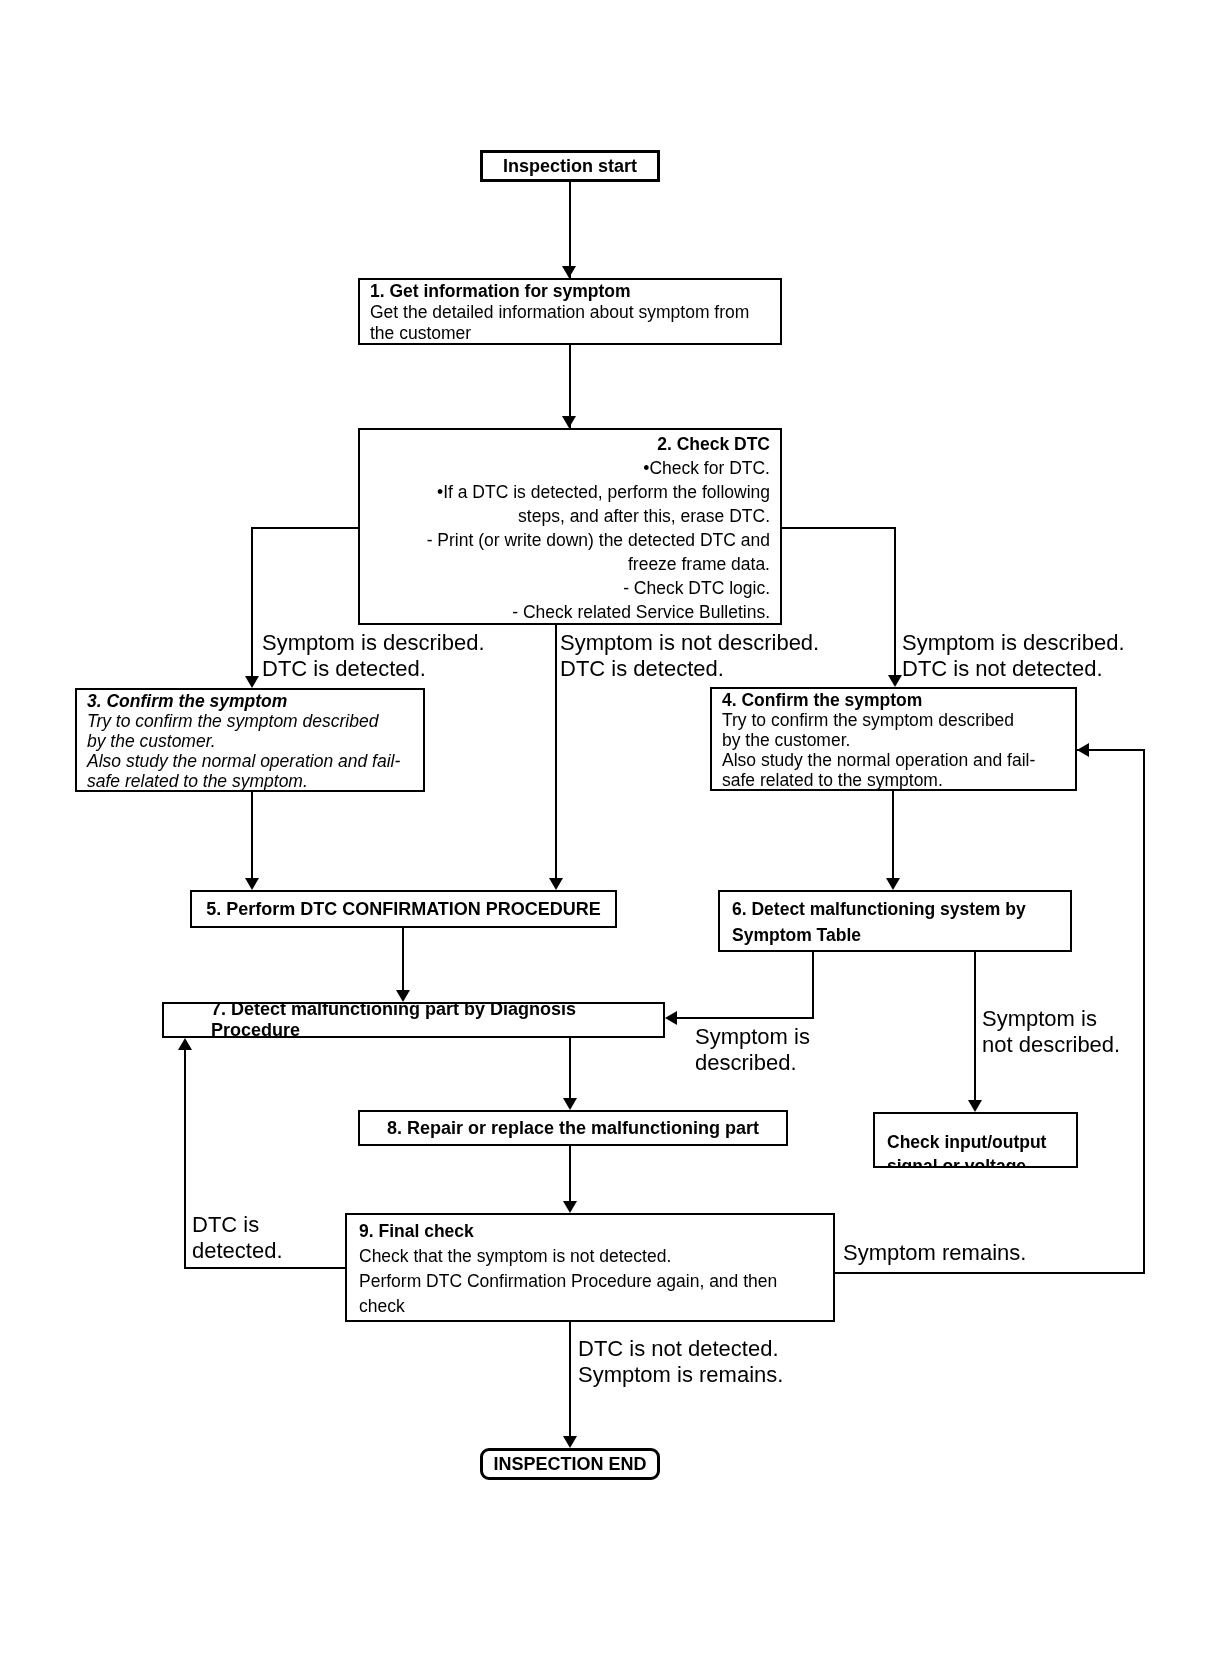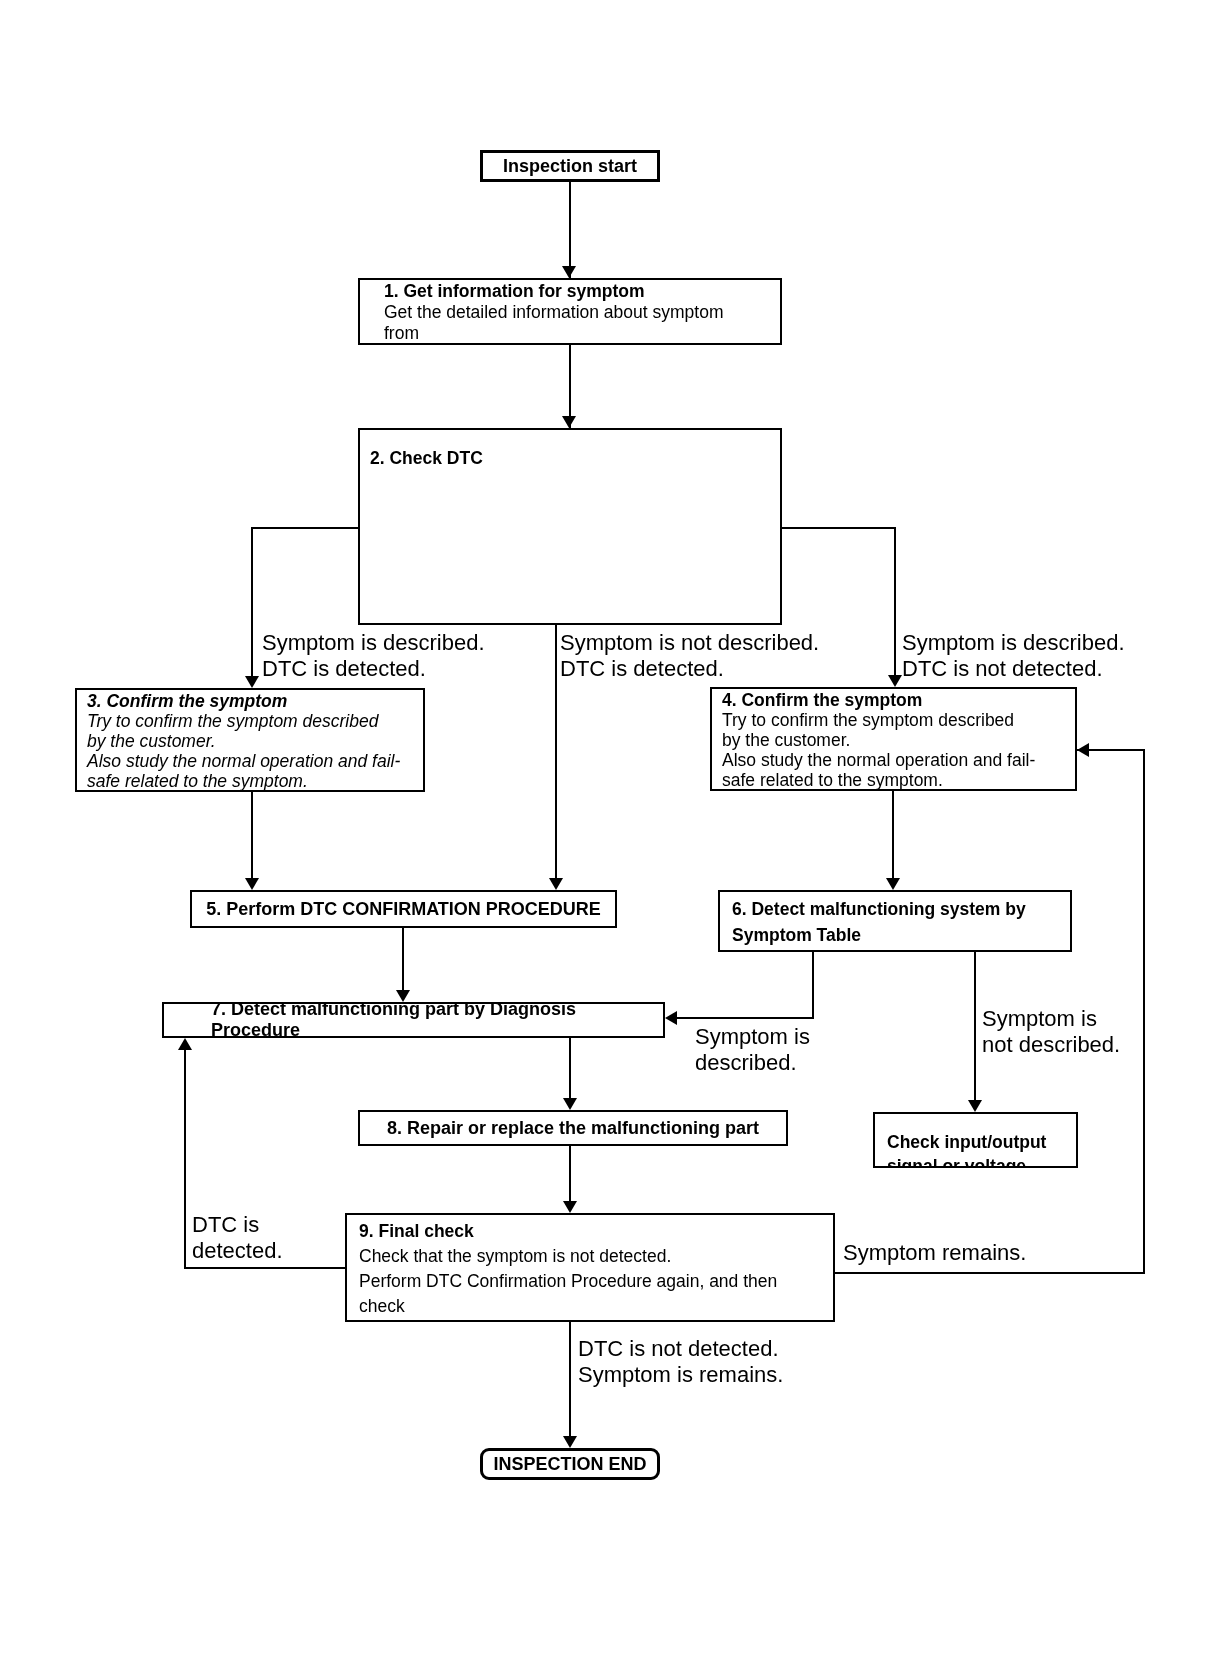"1. Get information for symptom" #n-step1 { padding: 1px 24px -> 1px 10px }
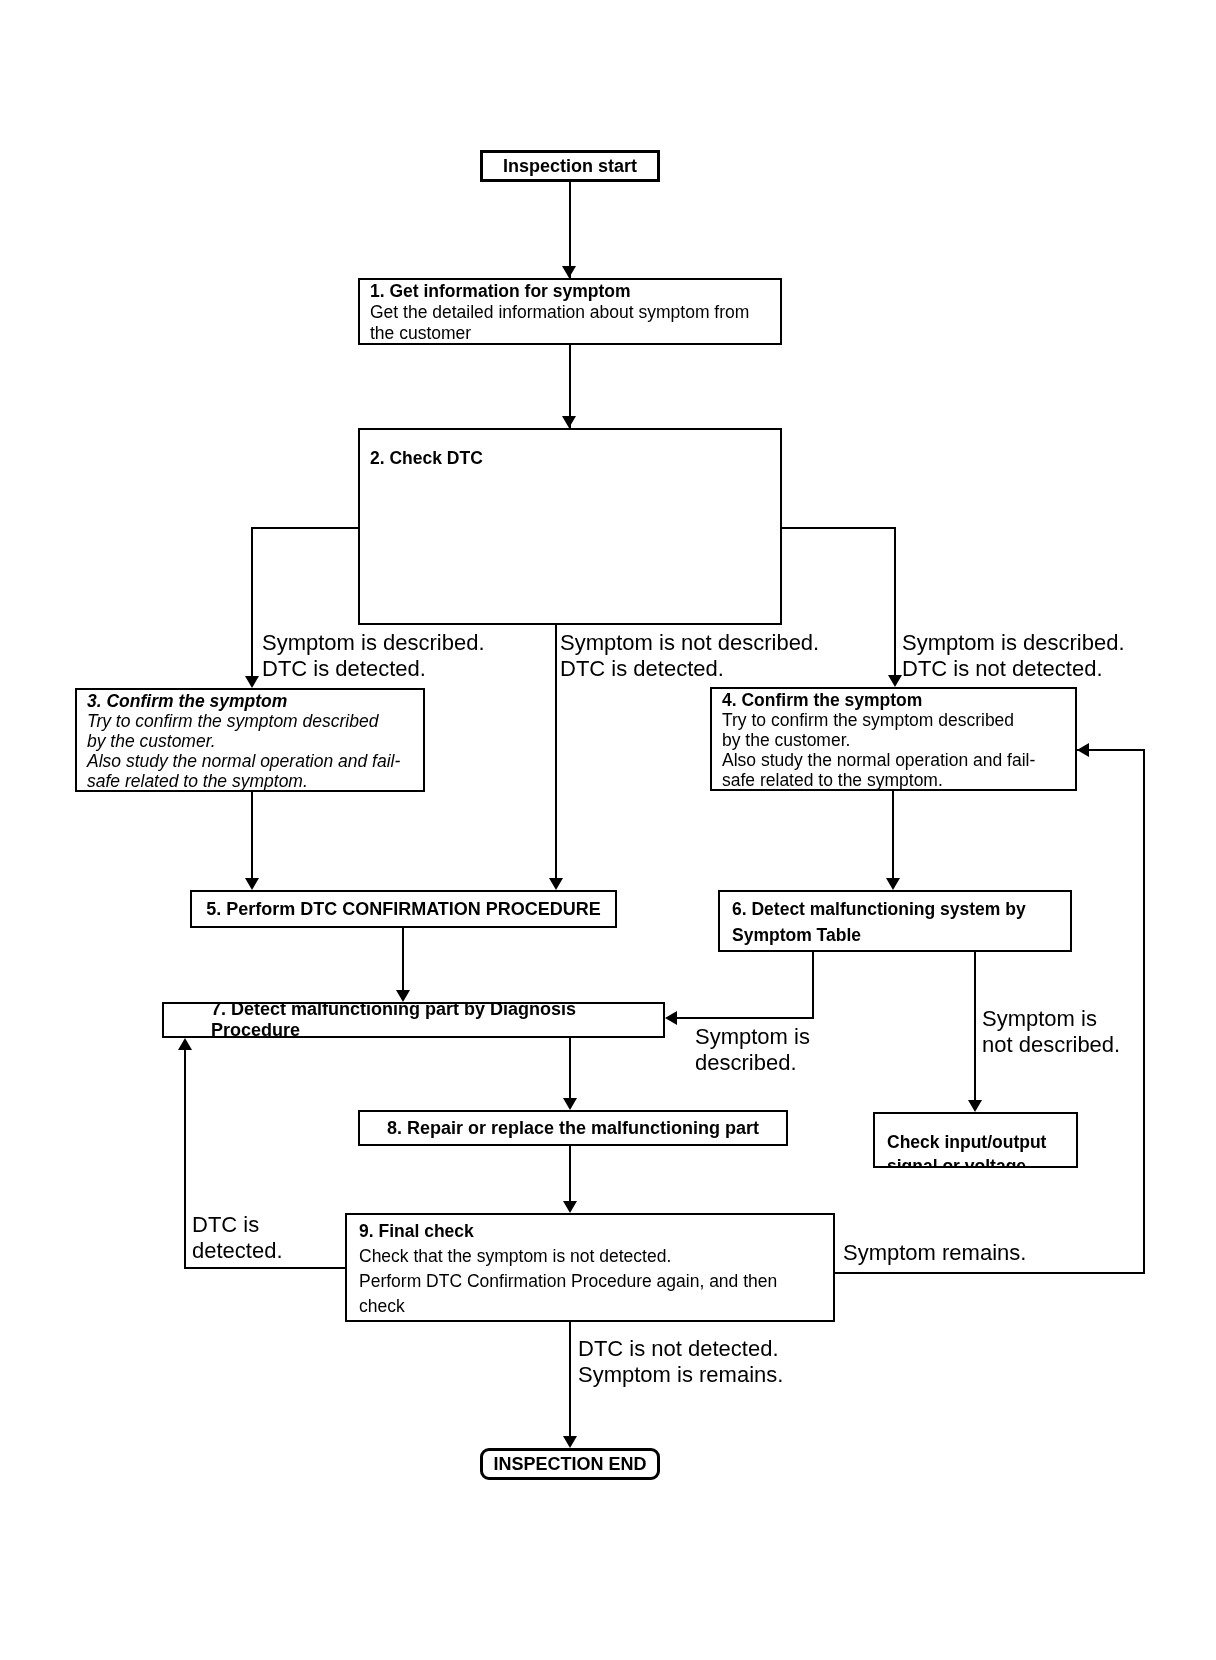"2. Check DTC" #n-step2 { padding: 16px 10px -> 2px 10px; text-align: none -> right }
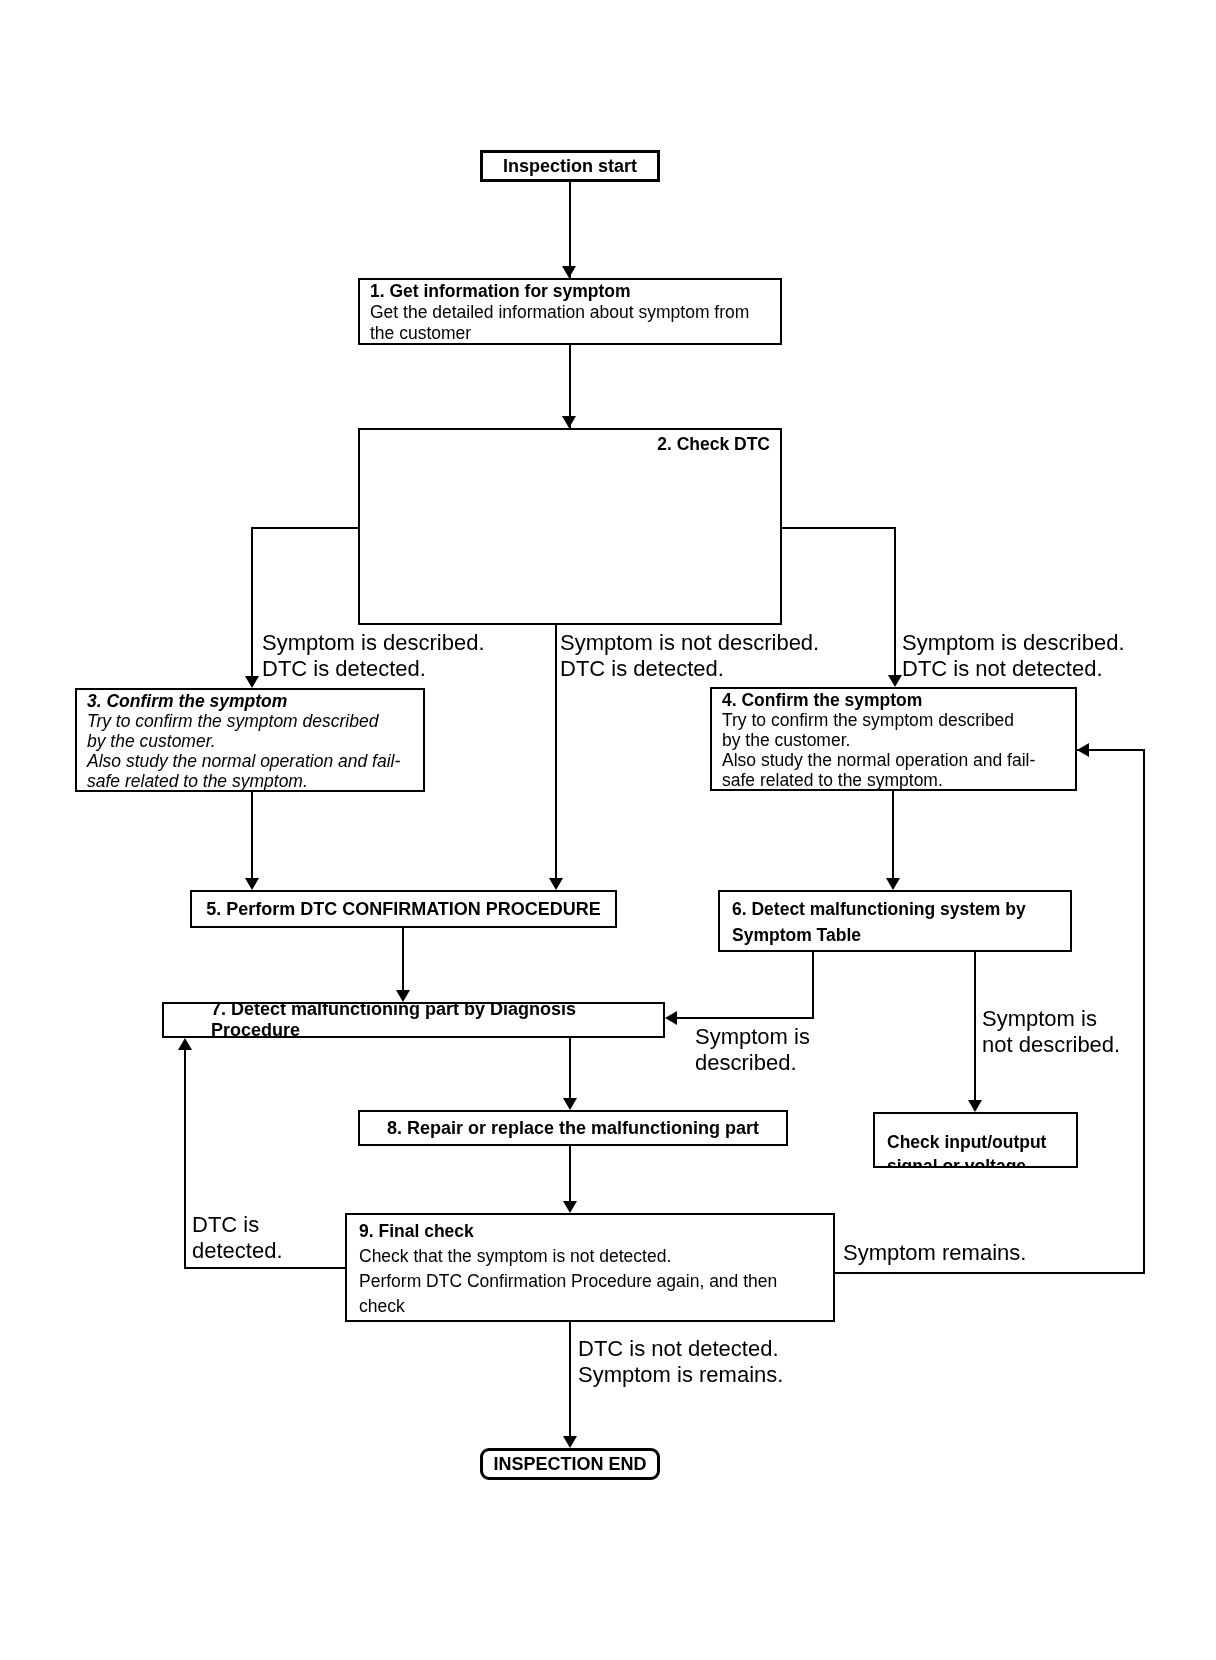"•Check for DTC." div.body { html: none -> <div>•Check for DTC. •If a DTC is detected, perform the following steps, and after this, erase DTC. - Print (or write down) the detected DTC and freeze frame data. - Check DTC logic. - Check related Service Bulletins.</div> }
